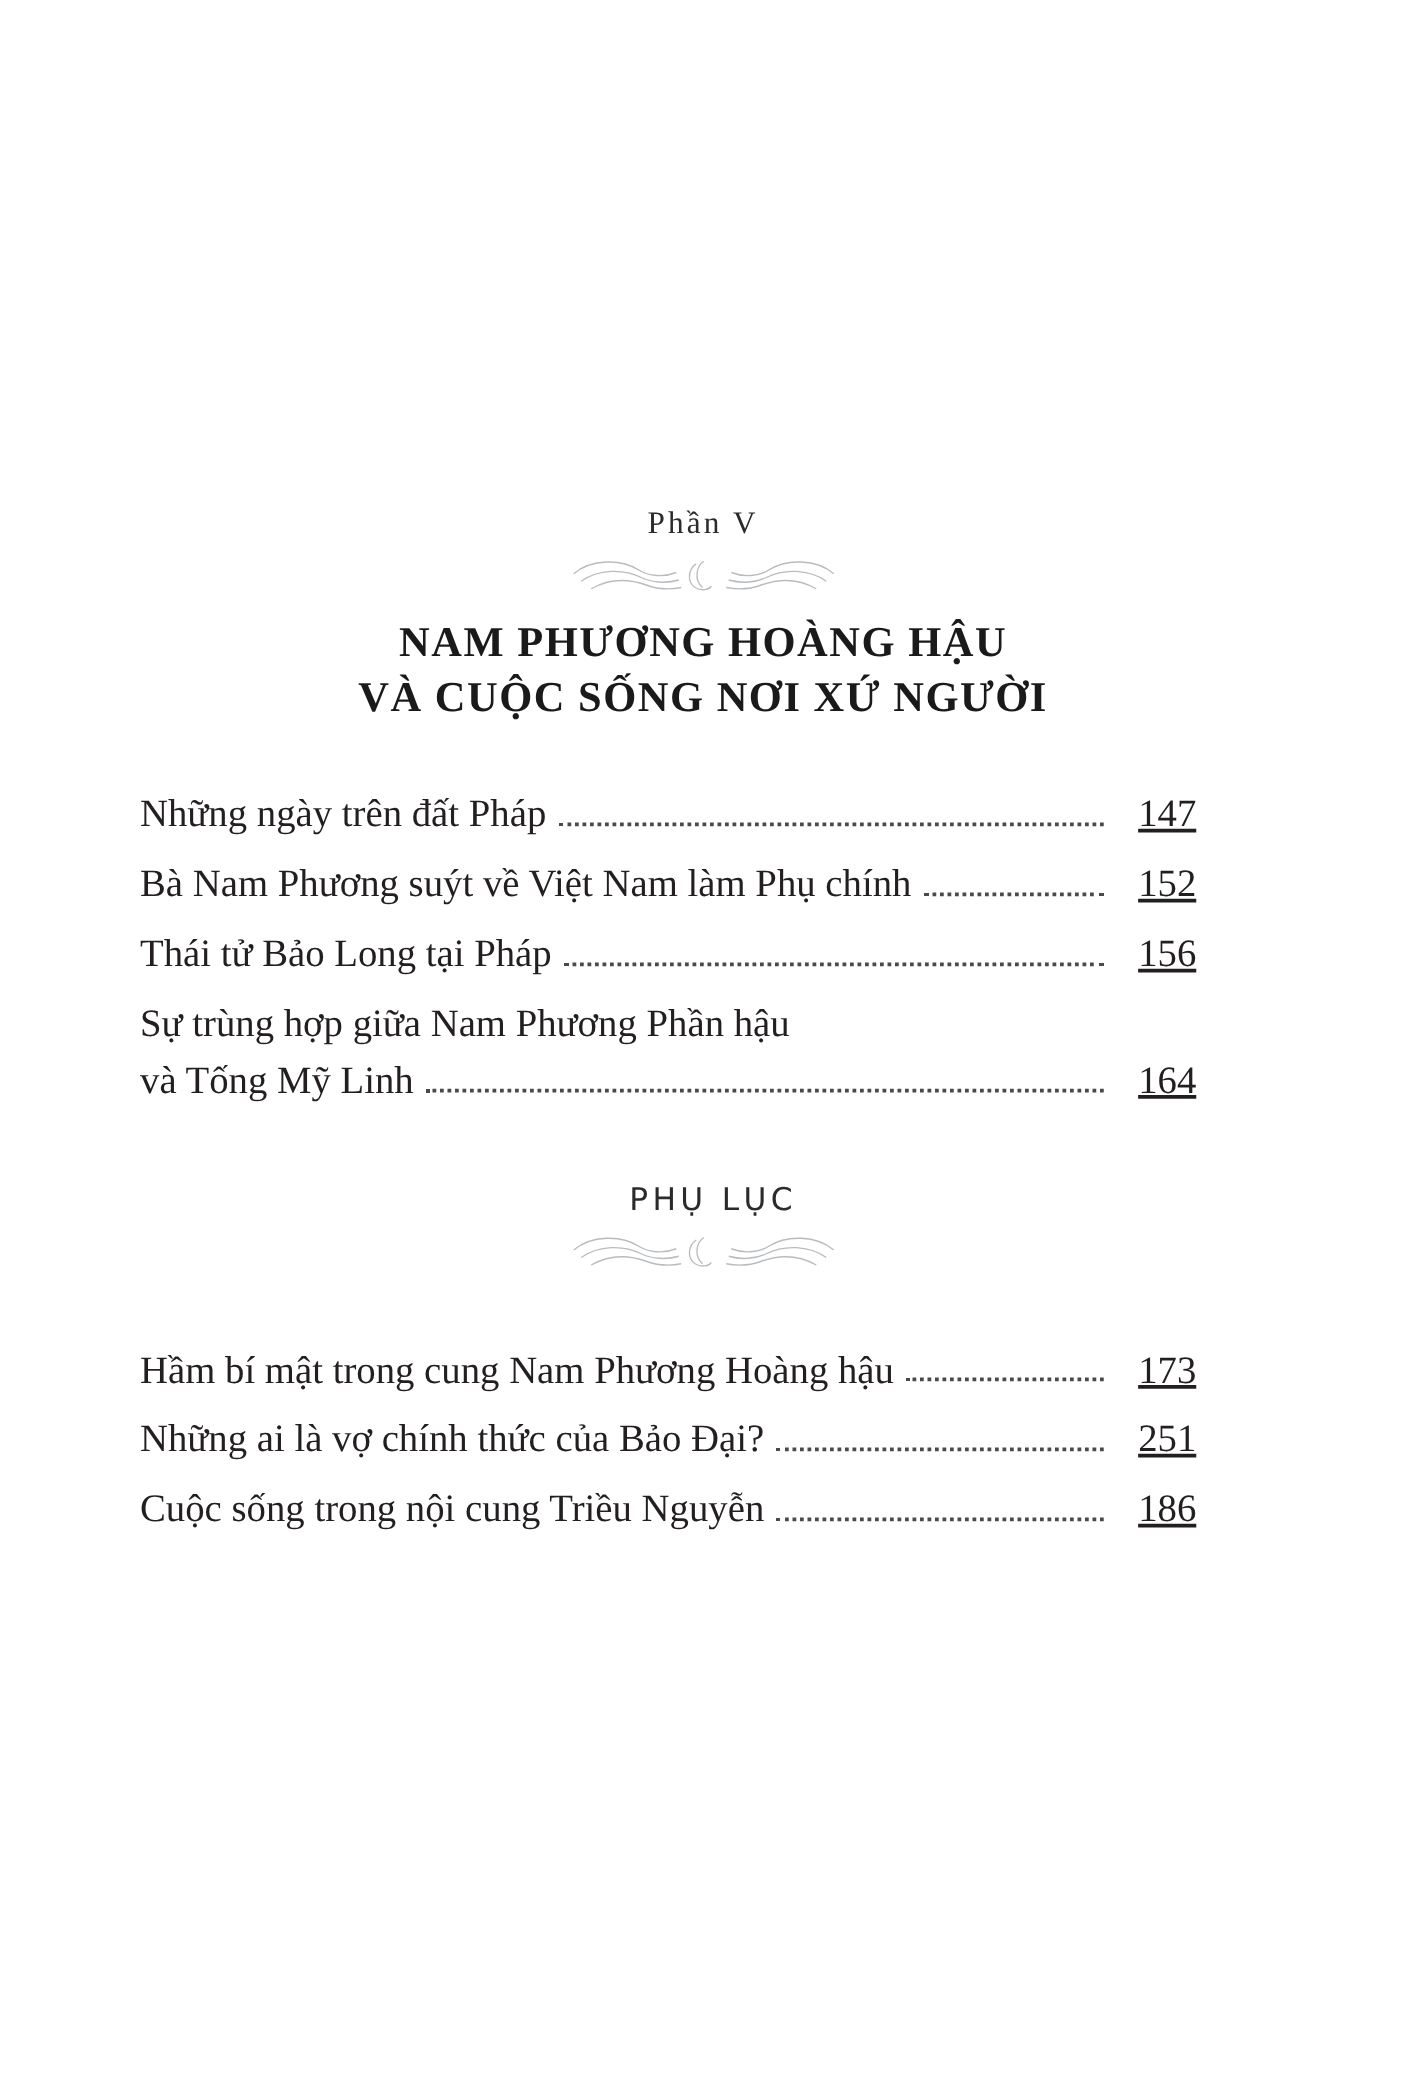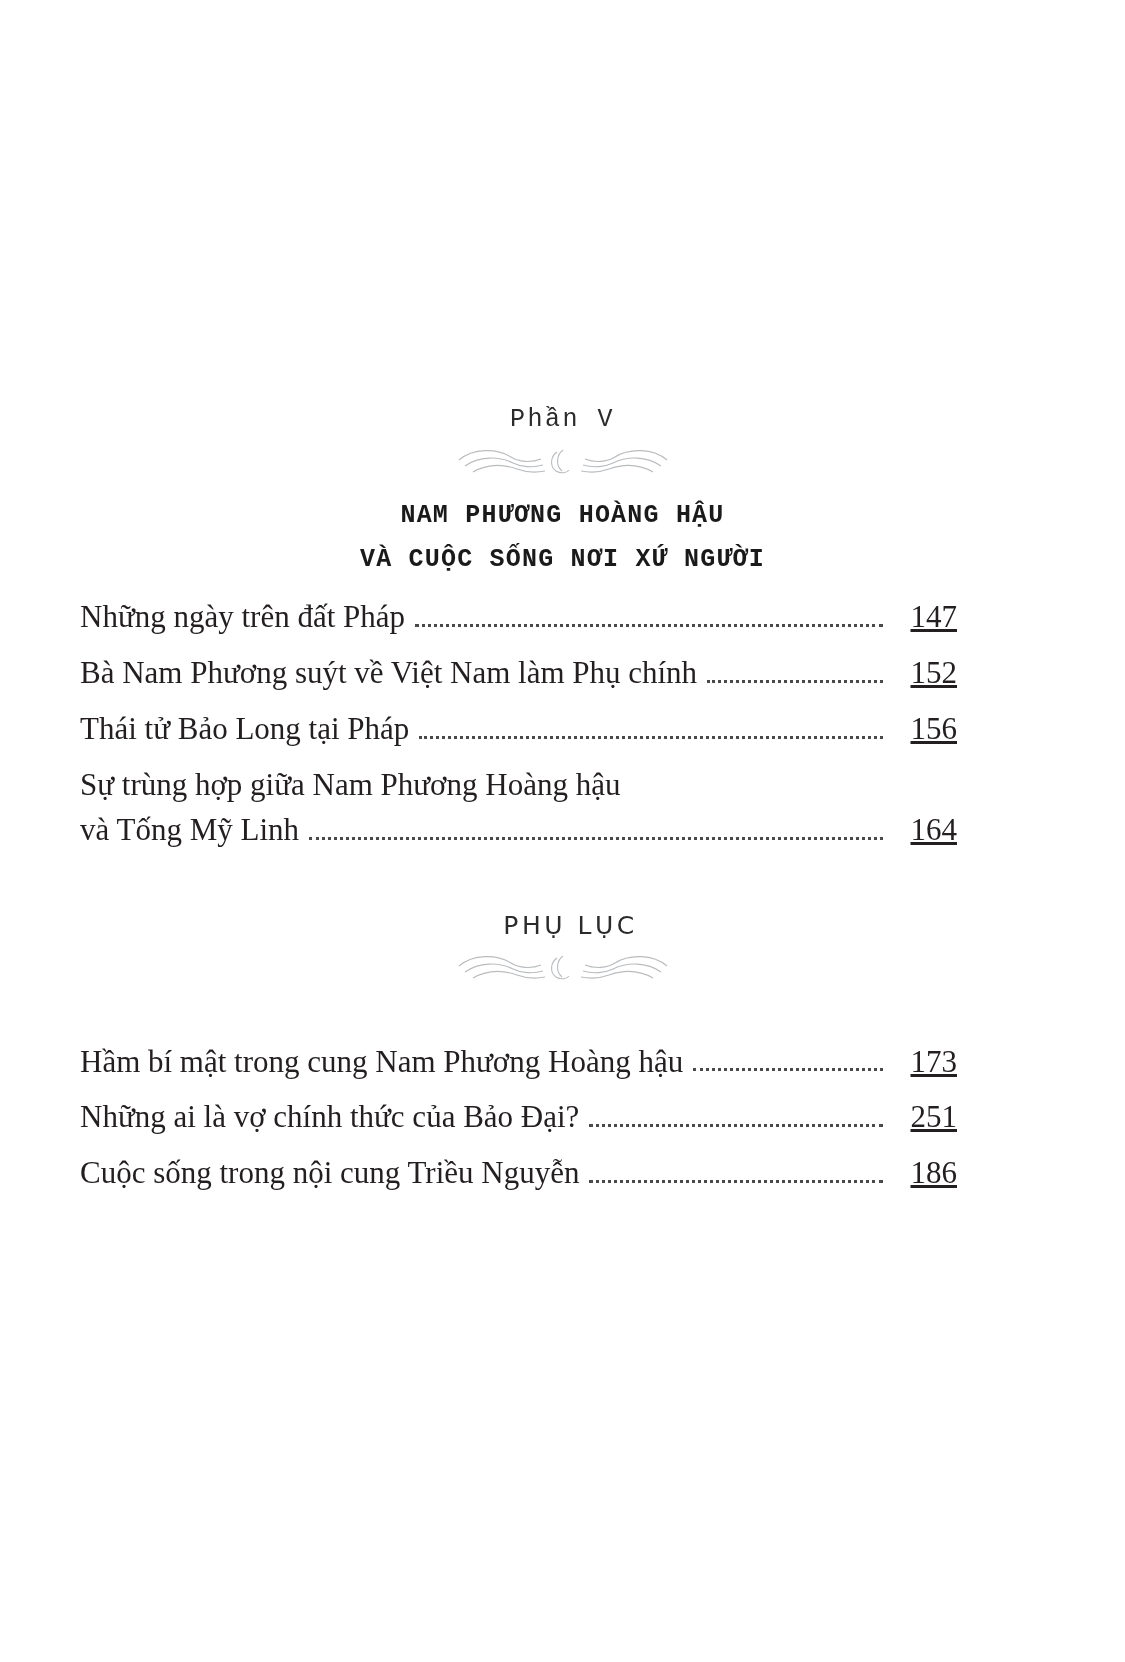"Phần V" .part-label { font-family: Liberation Mono, monospace -> Liberation Serif, serif }
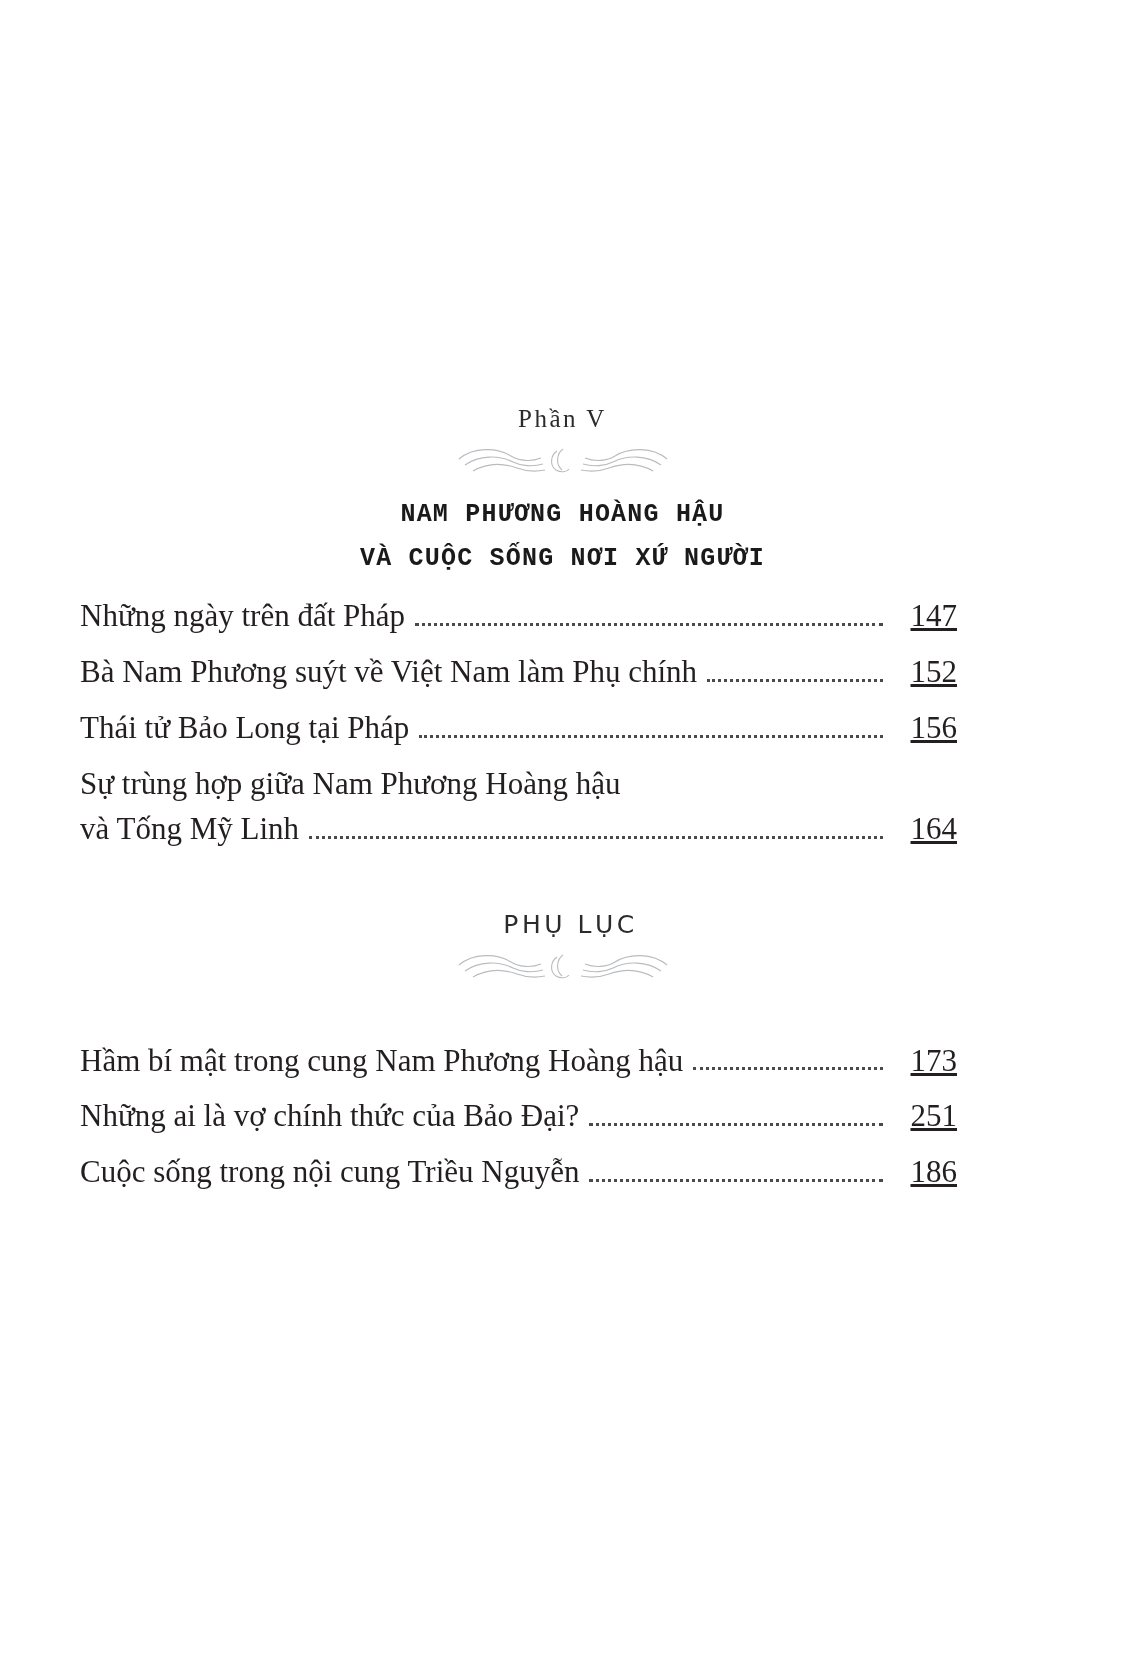"NAM PHƯƠNG HOÀNG HẬU" .part-title { font-family: Liberation Mono, monospace -> Liberation Serif, serif; font-size: 25px -> 34px }
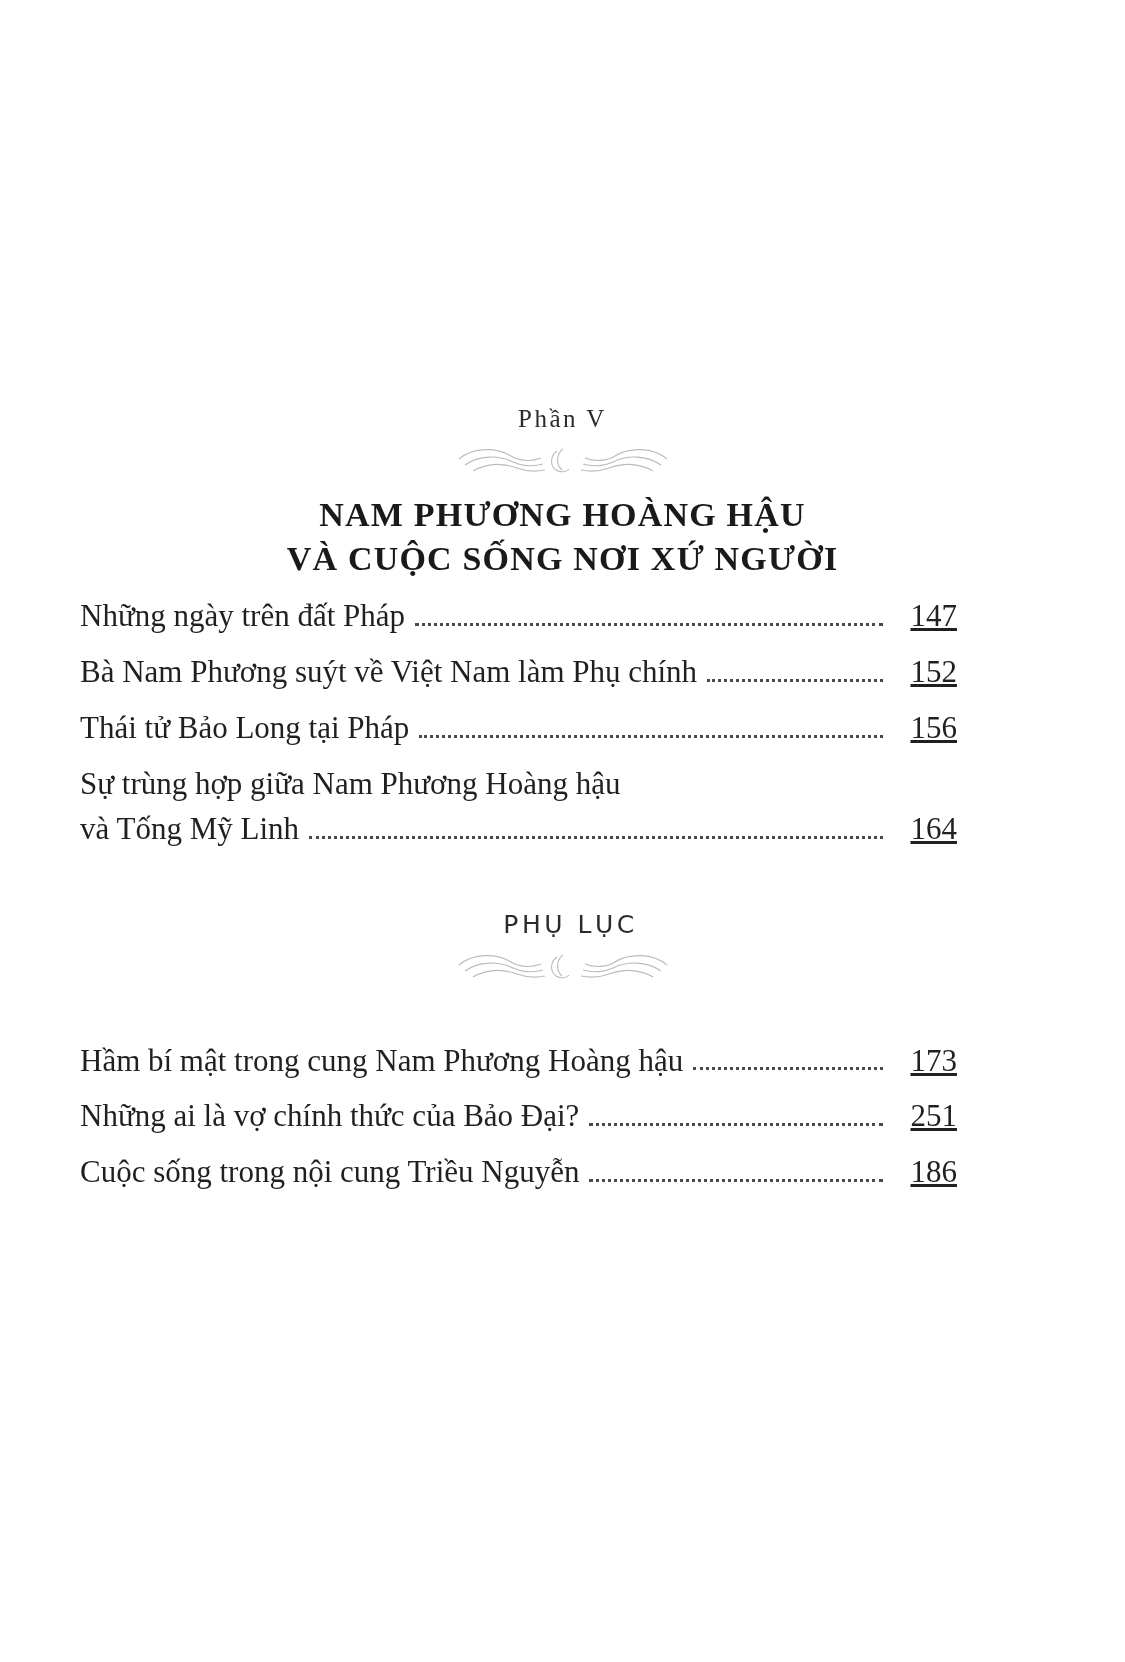"Những ngày trên đất Pháp" .toc { margin: 15px 0 0 0 -> 50px 0 0 0; padding: 0 168px 0 80px -> 0 168px 0 112px }
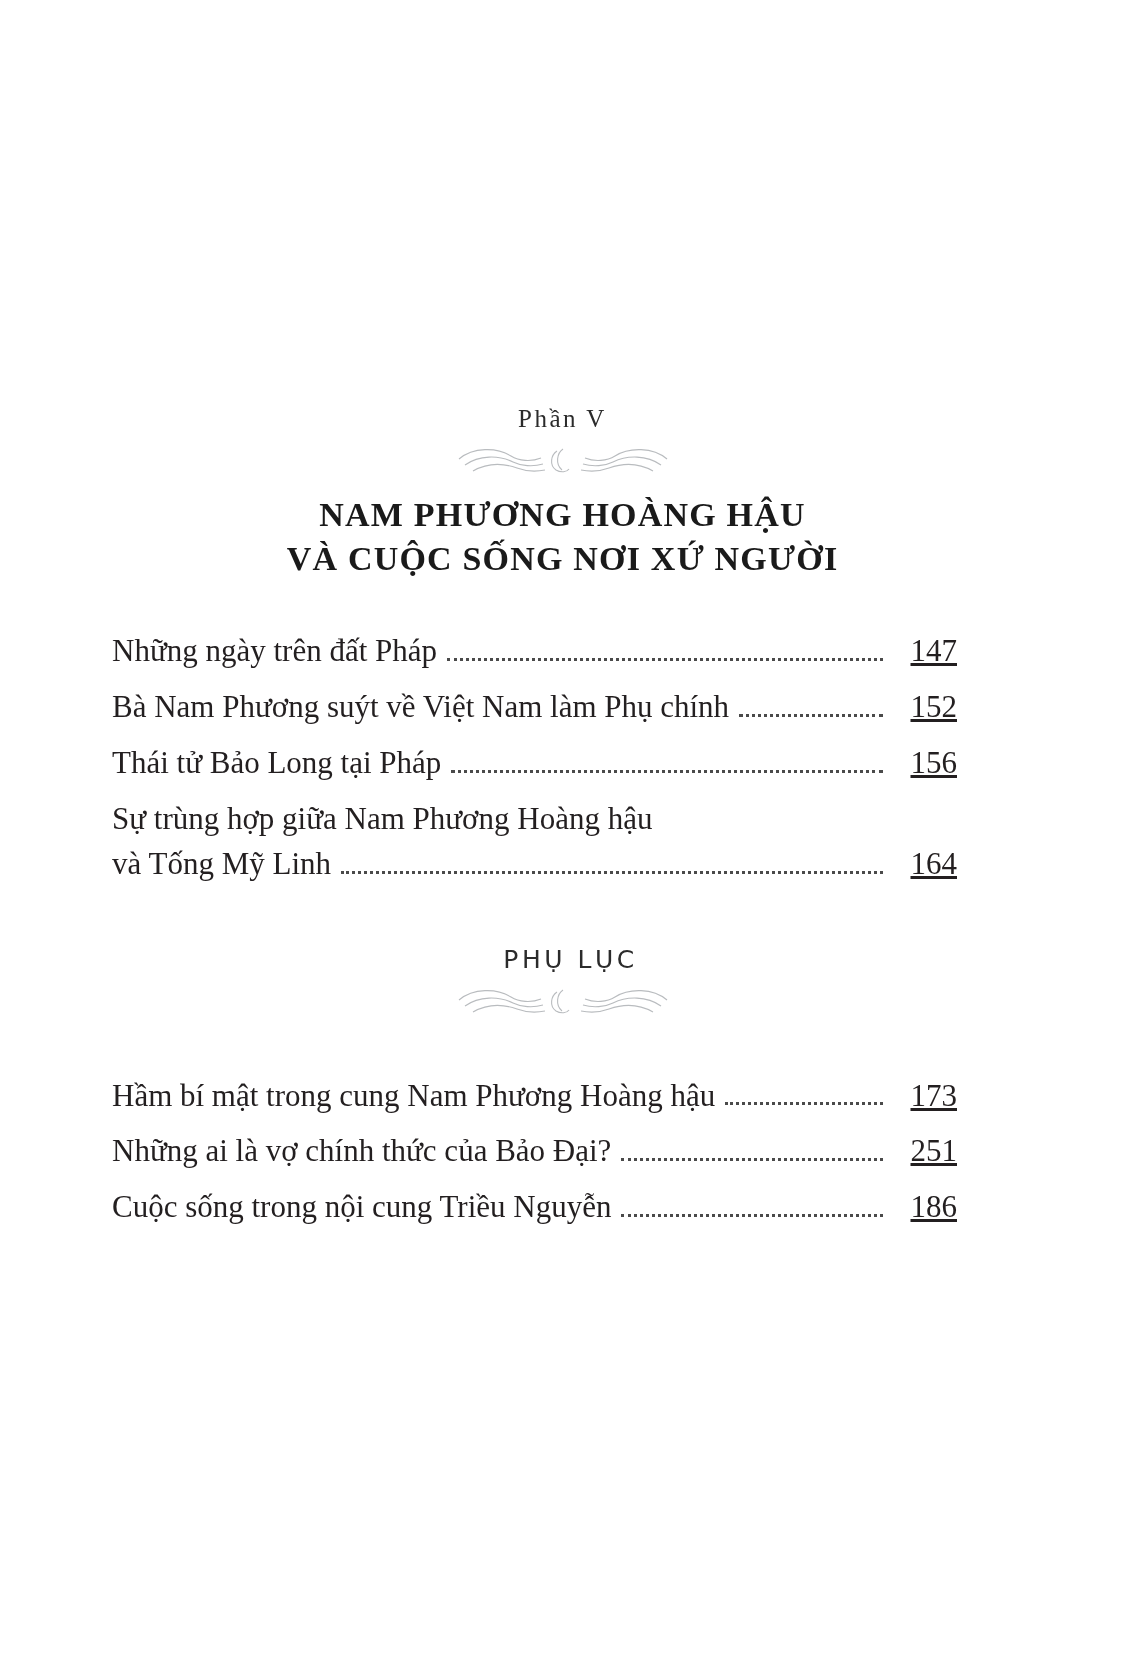"Sự trùng hợp giữa Nam" span.toc-firstline { text: Hoàng -> Phần }
